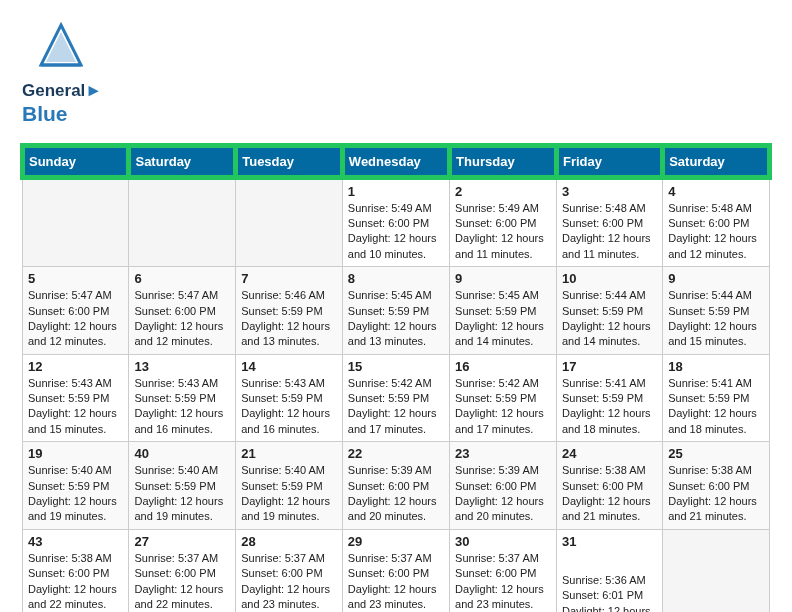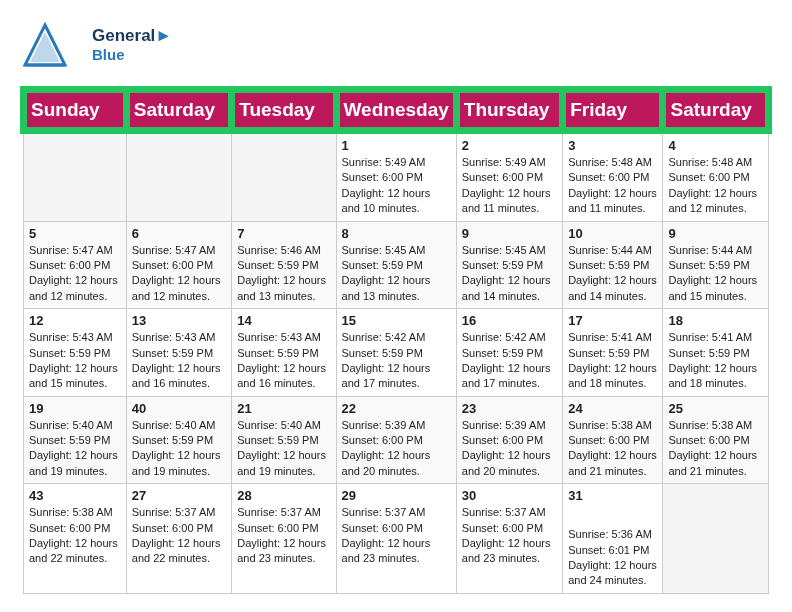"General►" .logo { flex-direction: none -> column; gap: 20px -> 11px }
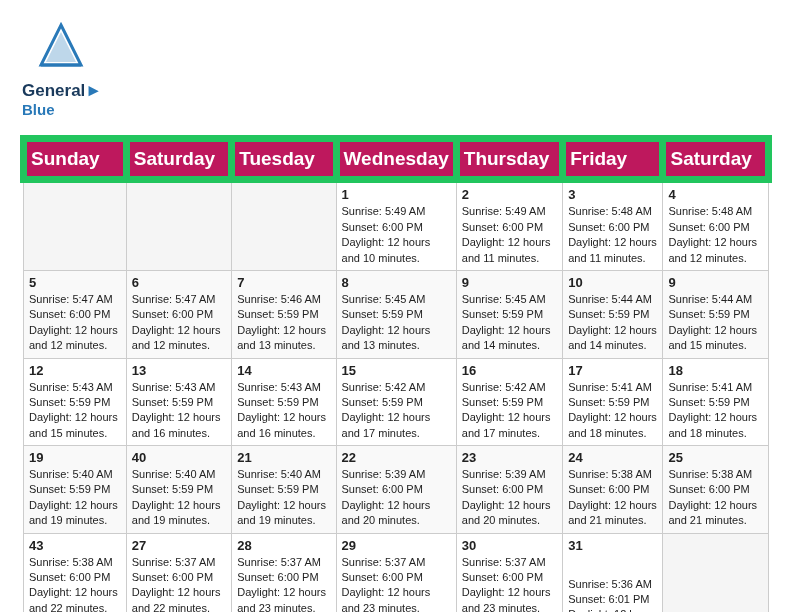"Blue" div { font-size: 15px -> 21px }
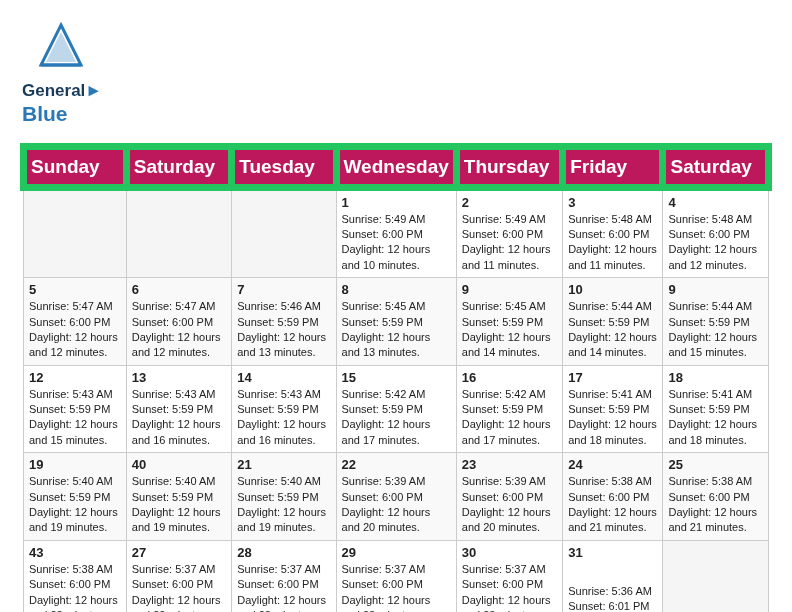"Sunday" .calendar th { background: #be185d -> #0369a1; border: 7px solid #22c55e -> 5px solid #22c55e; font-size: 19px -> 13px }
